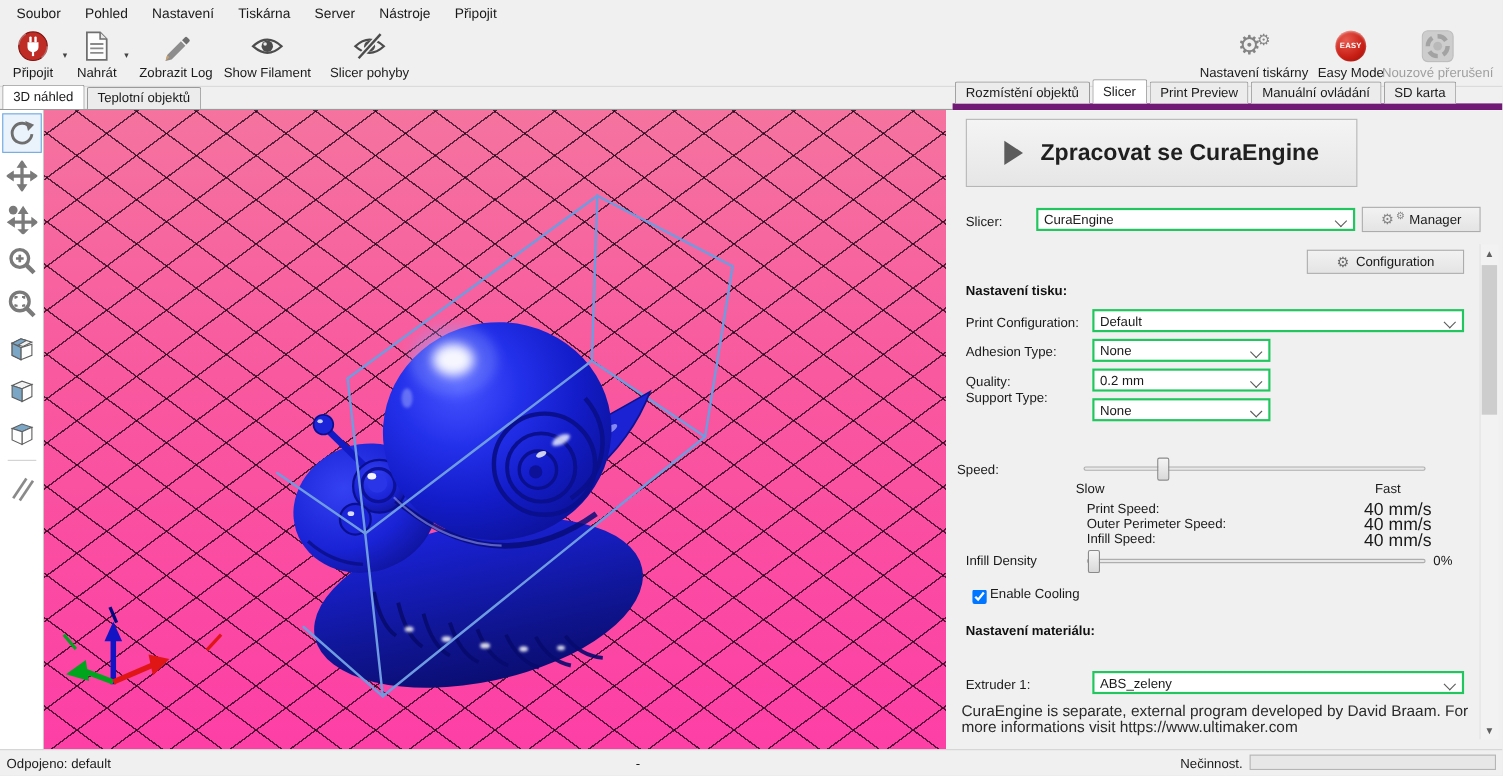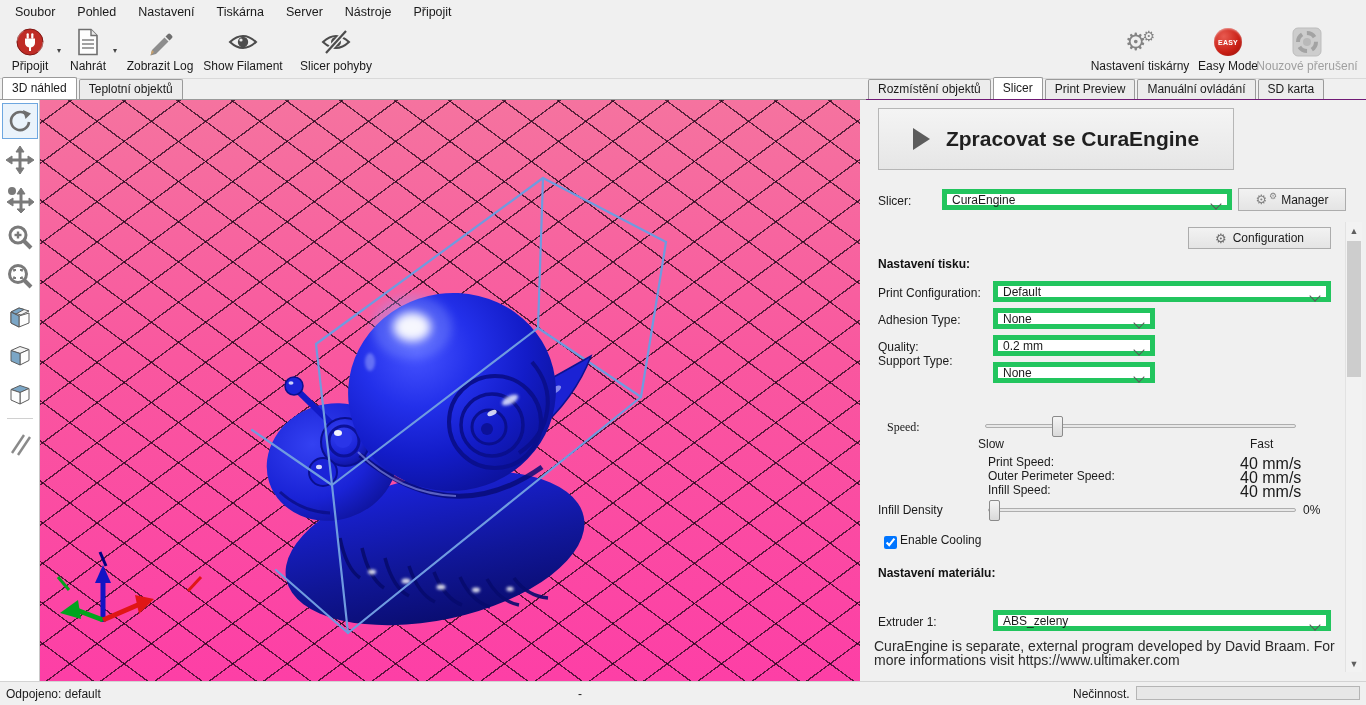"Rozmístění objektů" #tabs-right { border-bottom: 1px solid #701a75 -> 6px solid #701a75 }
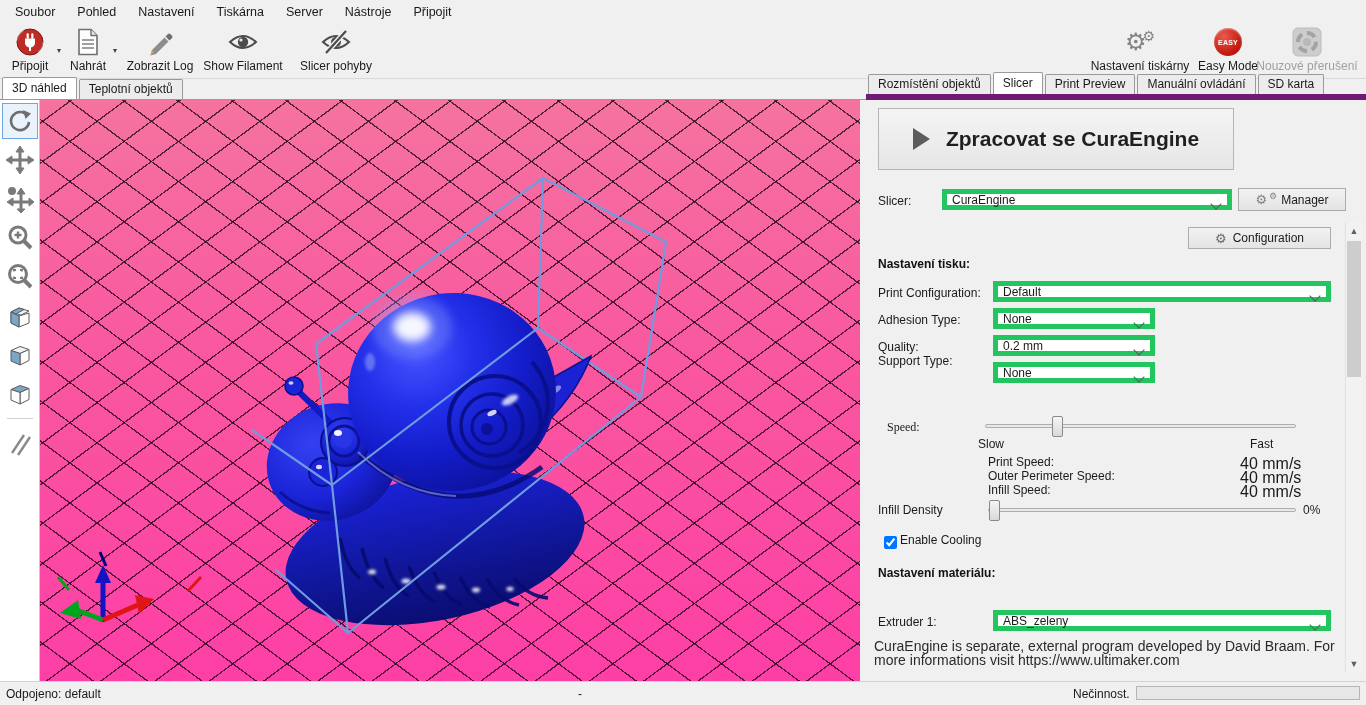"CuraEngine" .combo { border: 5px solid #22c55e -> 2px solid #22c55e }
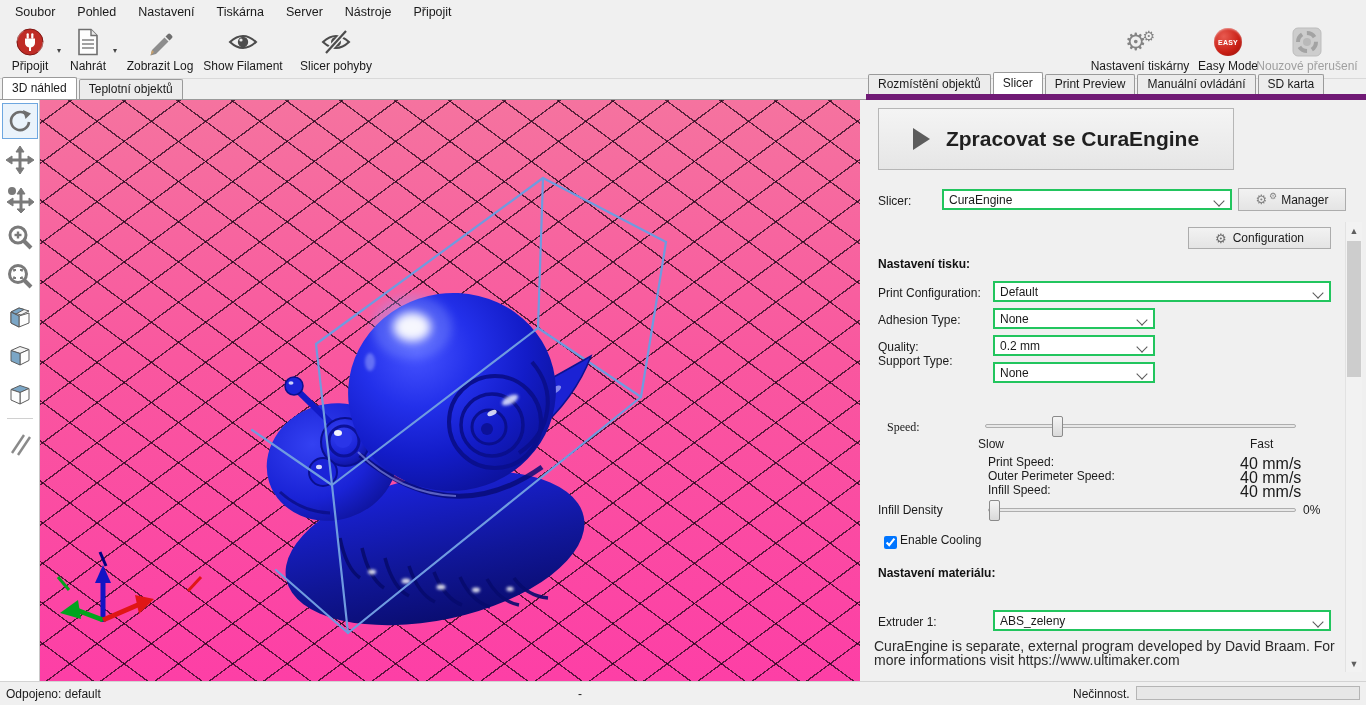"Speed:" span.flabel { font-family: Liberation Serif, serif -> none; left: 21px -> 4px }
